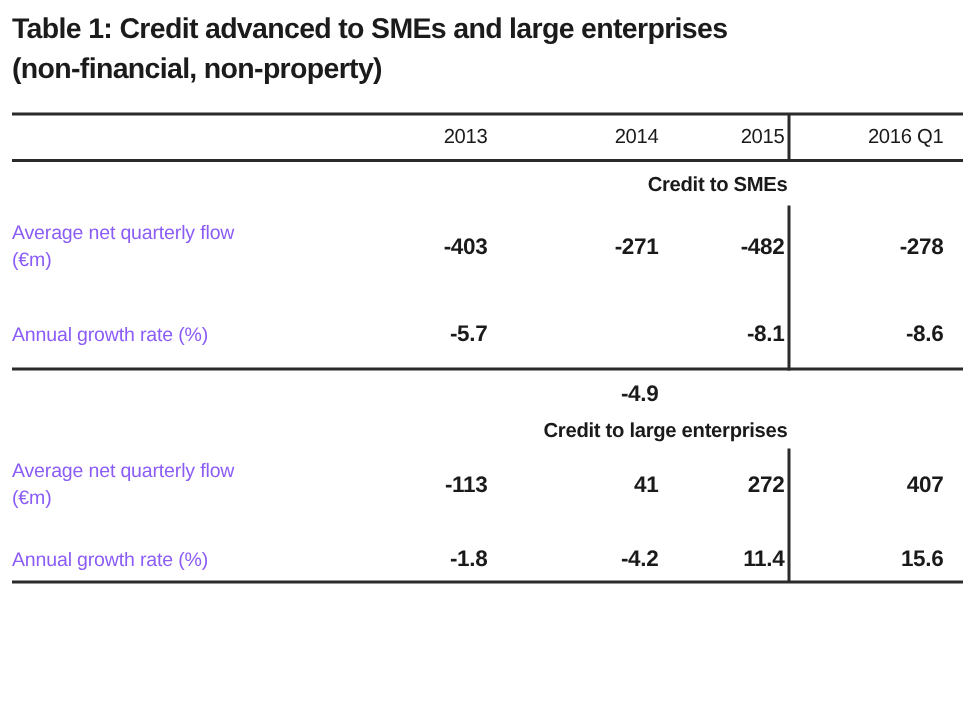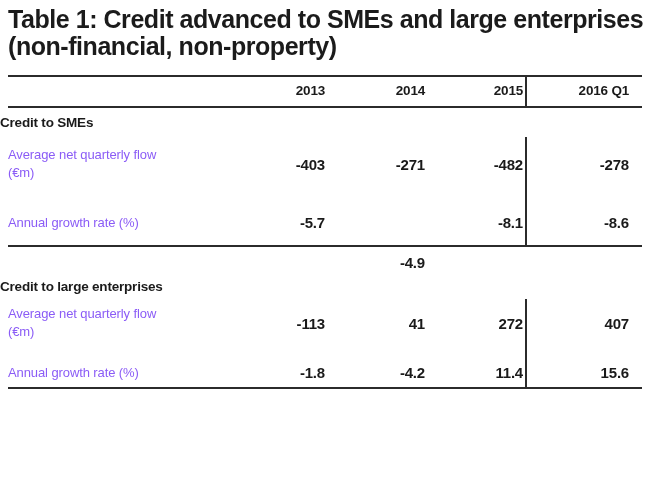"Table 1: Credit advanced to" .title { font-size: 25px -> 19px }
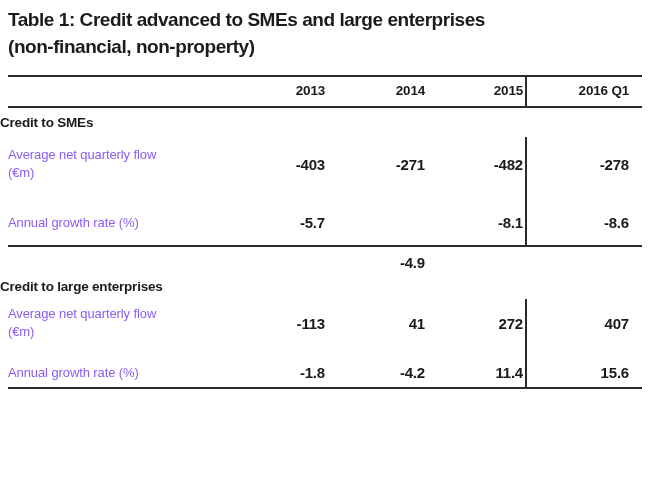"2013" .hdr { font-weight: bold -> normal }
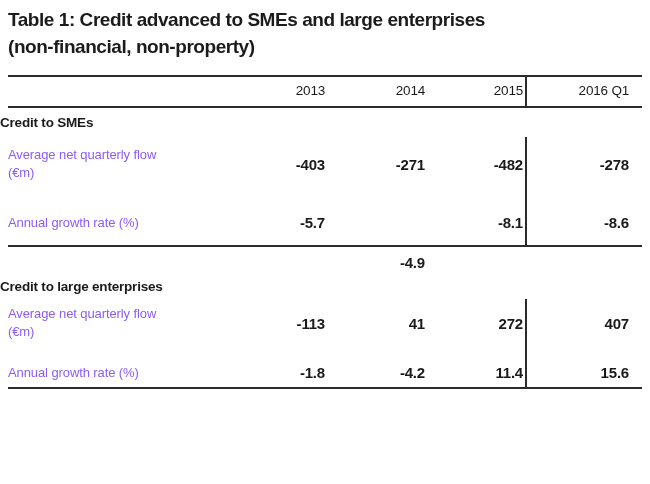"2014" .col-2014 { left: 325px -> 339px }
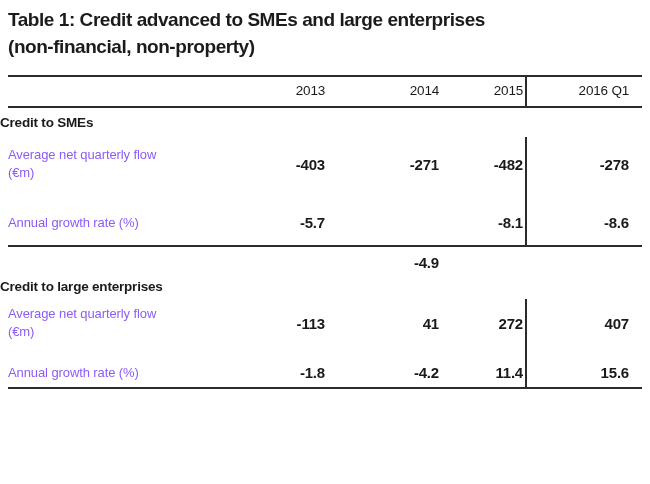"Credit to SMEs" .section-head { text-align: left -> right }
